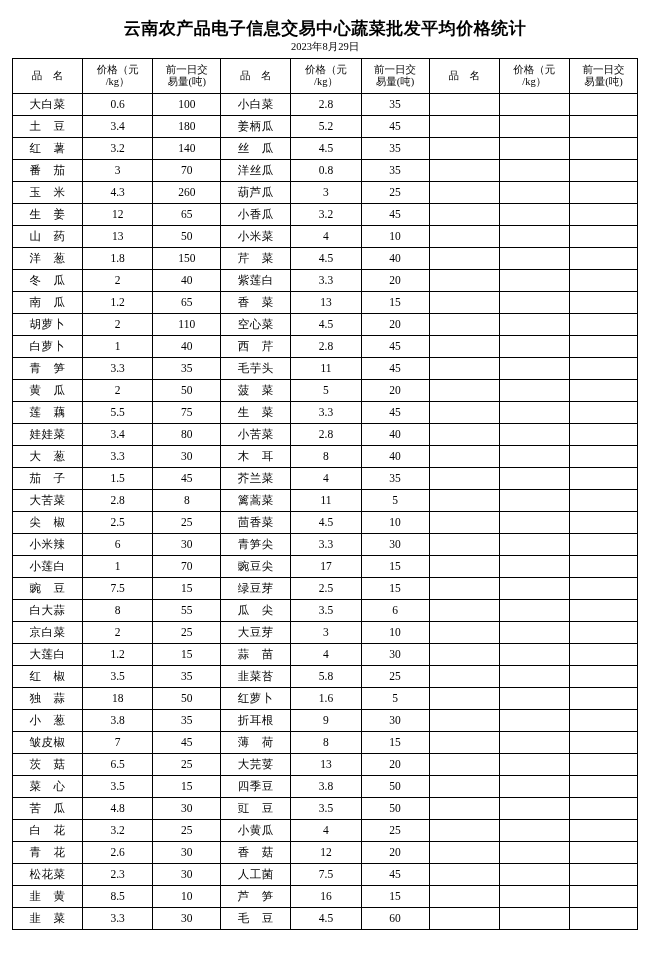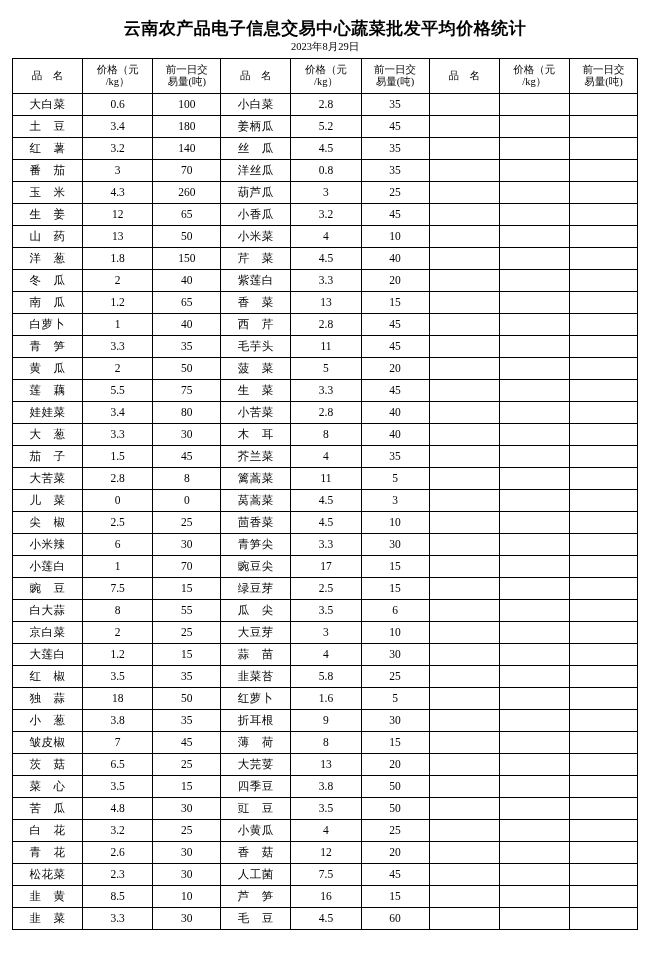"胡萝卜" tr { html: none -> <tr> <td>胡萝卜</td> <td>2</td> <td>110</td> <td>空心菜</td> <td>4.5</td> <td>20</td> <td></td> <td></td> <td></td> </tr> }
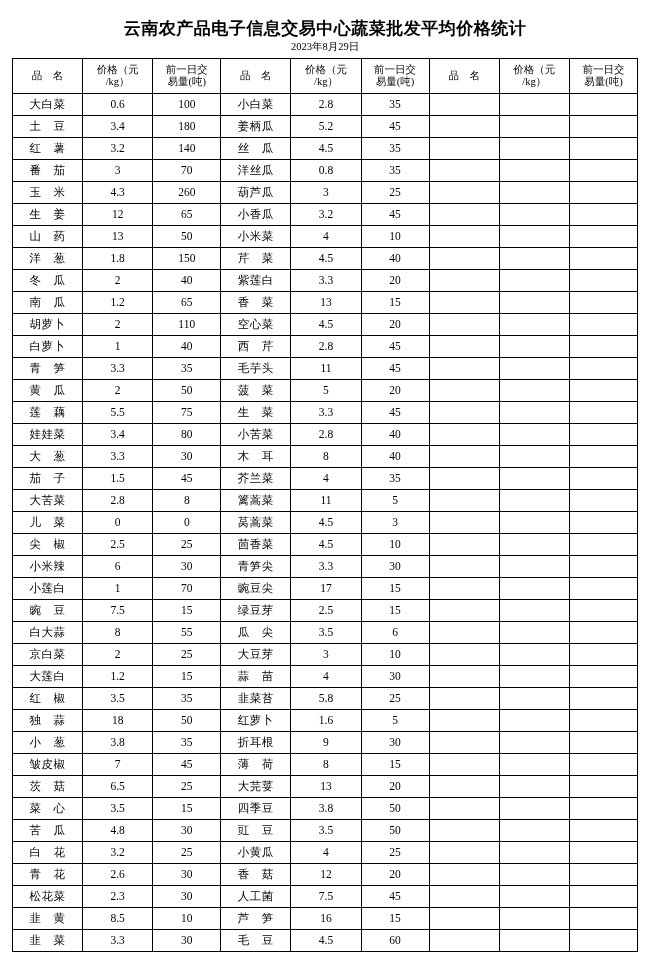"儿 菜" tr { html: <tr> <td>儿 菜</td> <td>0</td> <td>0</td> <td>莴蒿菜</td> <td>4.5</td> <td>3</td> <td></td> <td></td> <td></td> </tr> -> none }
